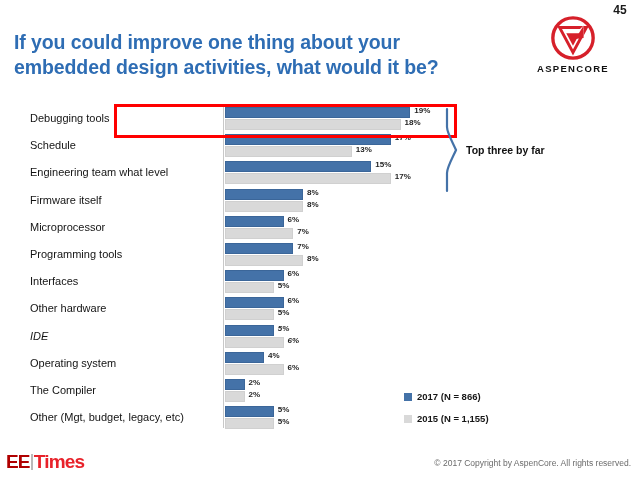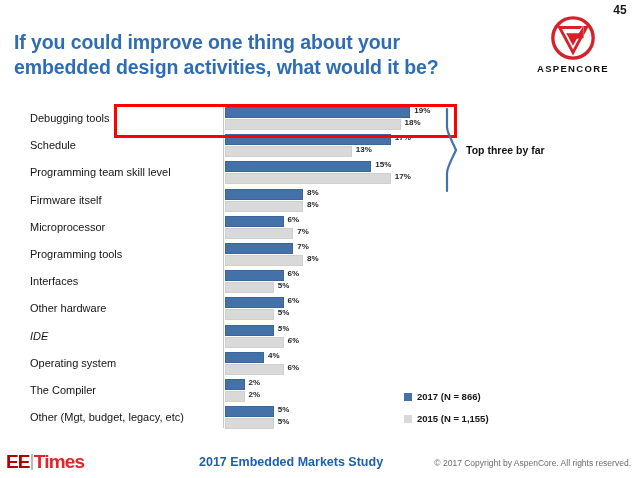"Programming team skill level" div.cat-label { text: Programming team skill -> Engineering team what }
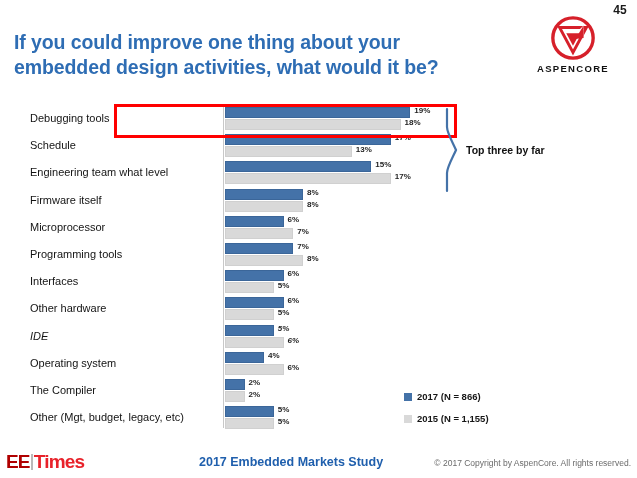"2017 Embedded Markets Study" div { html: <div>2017 Embedded Markets Study</div> -> none }
